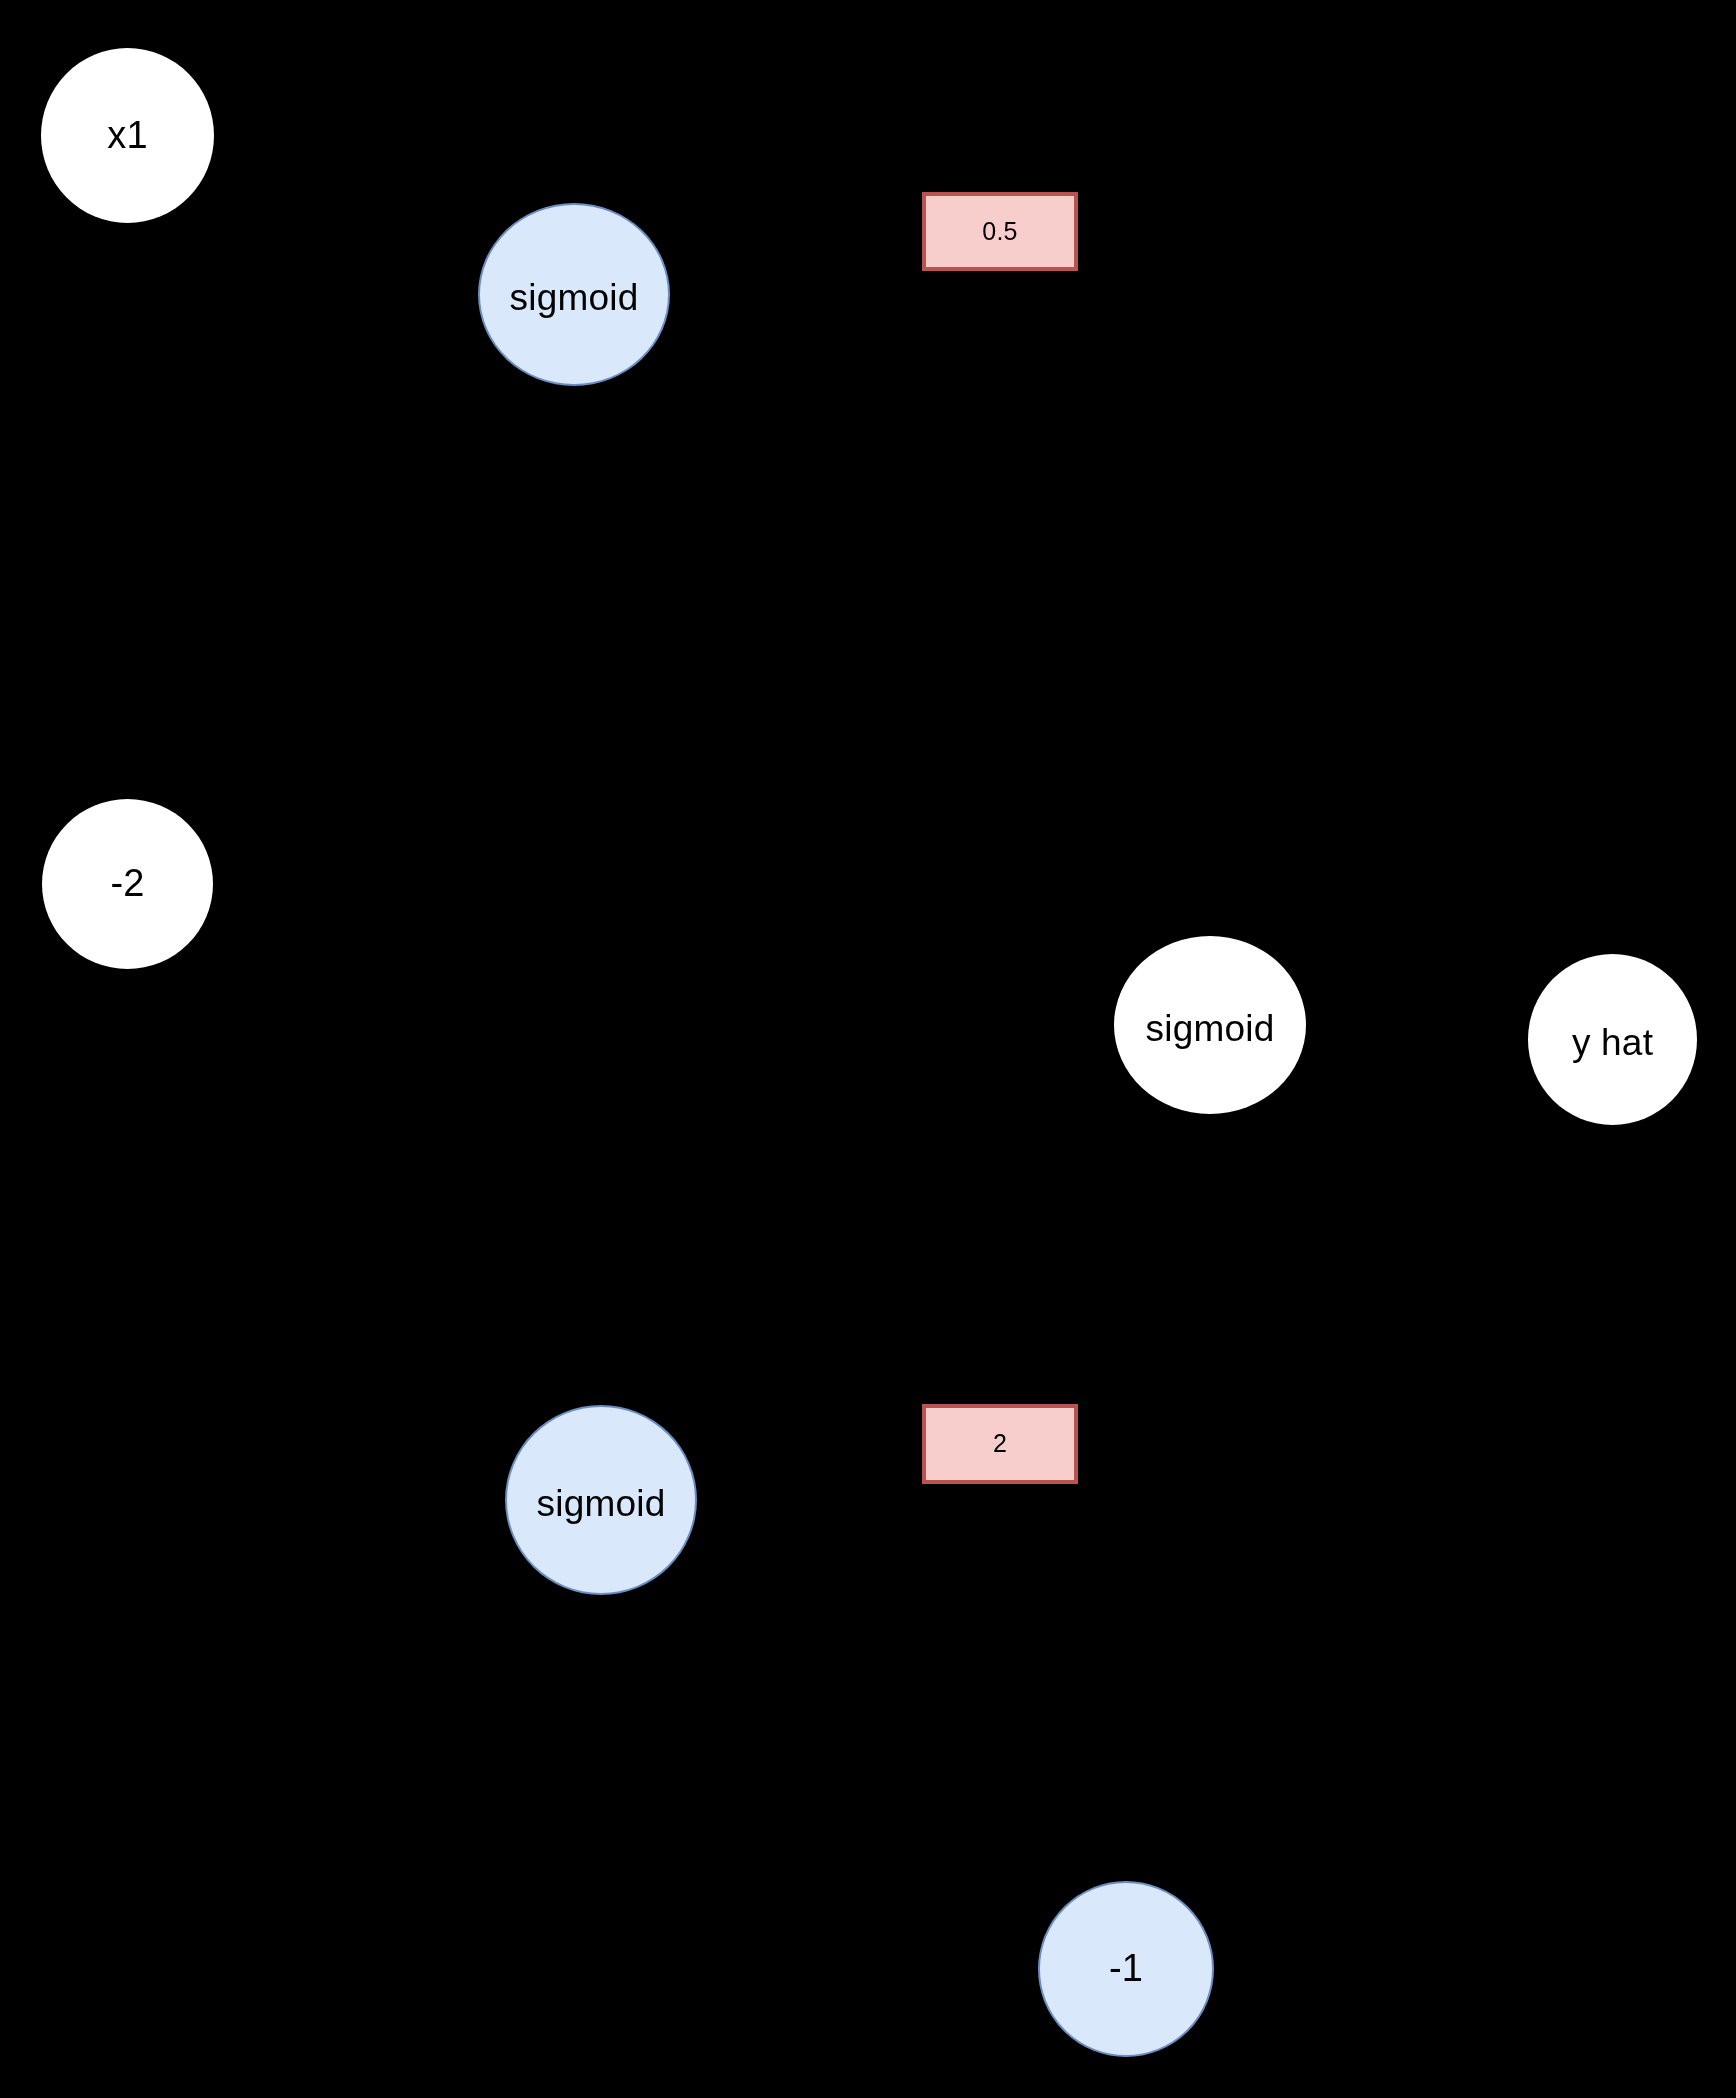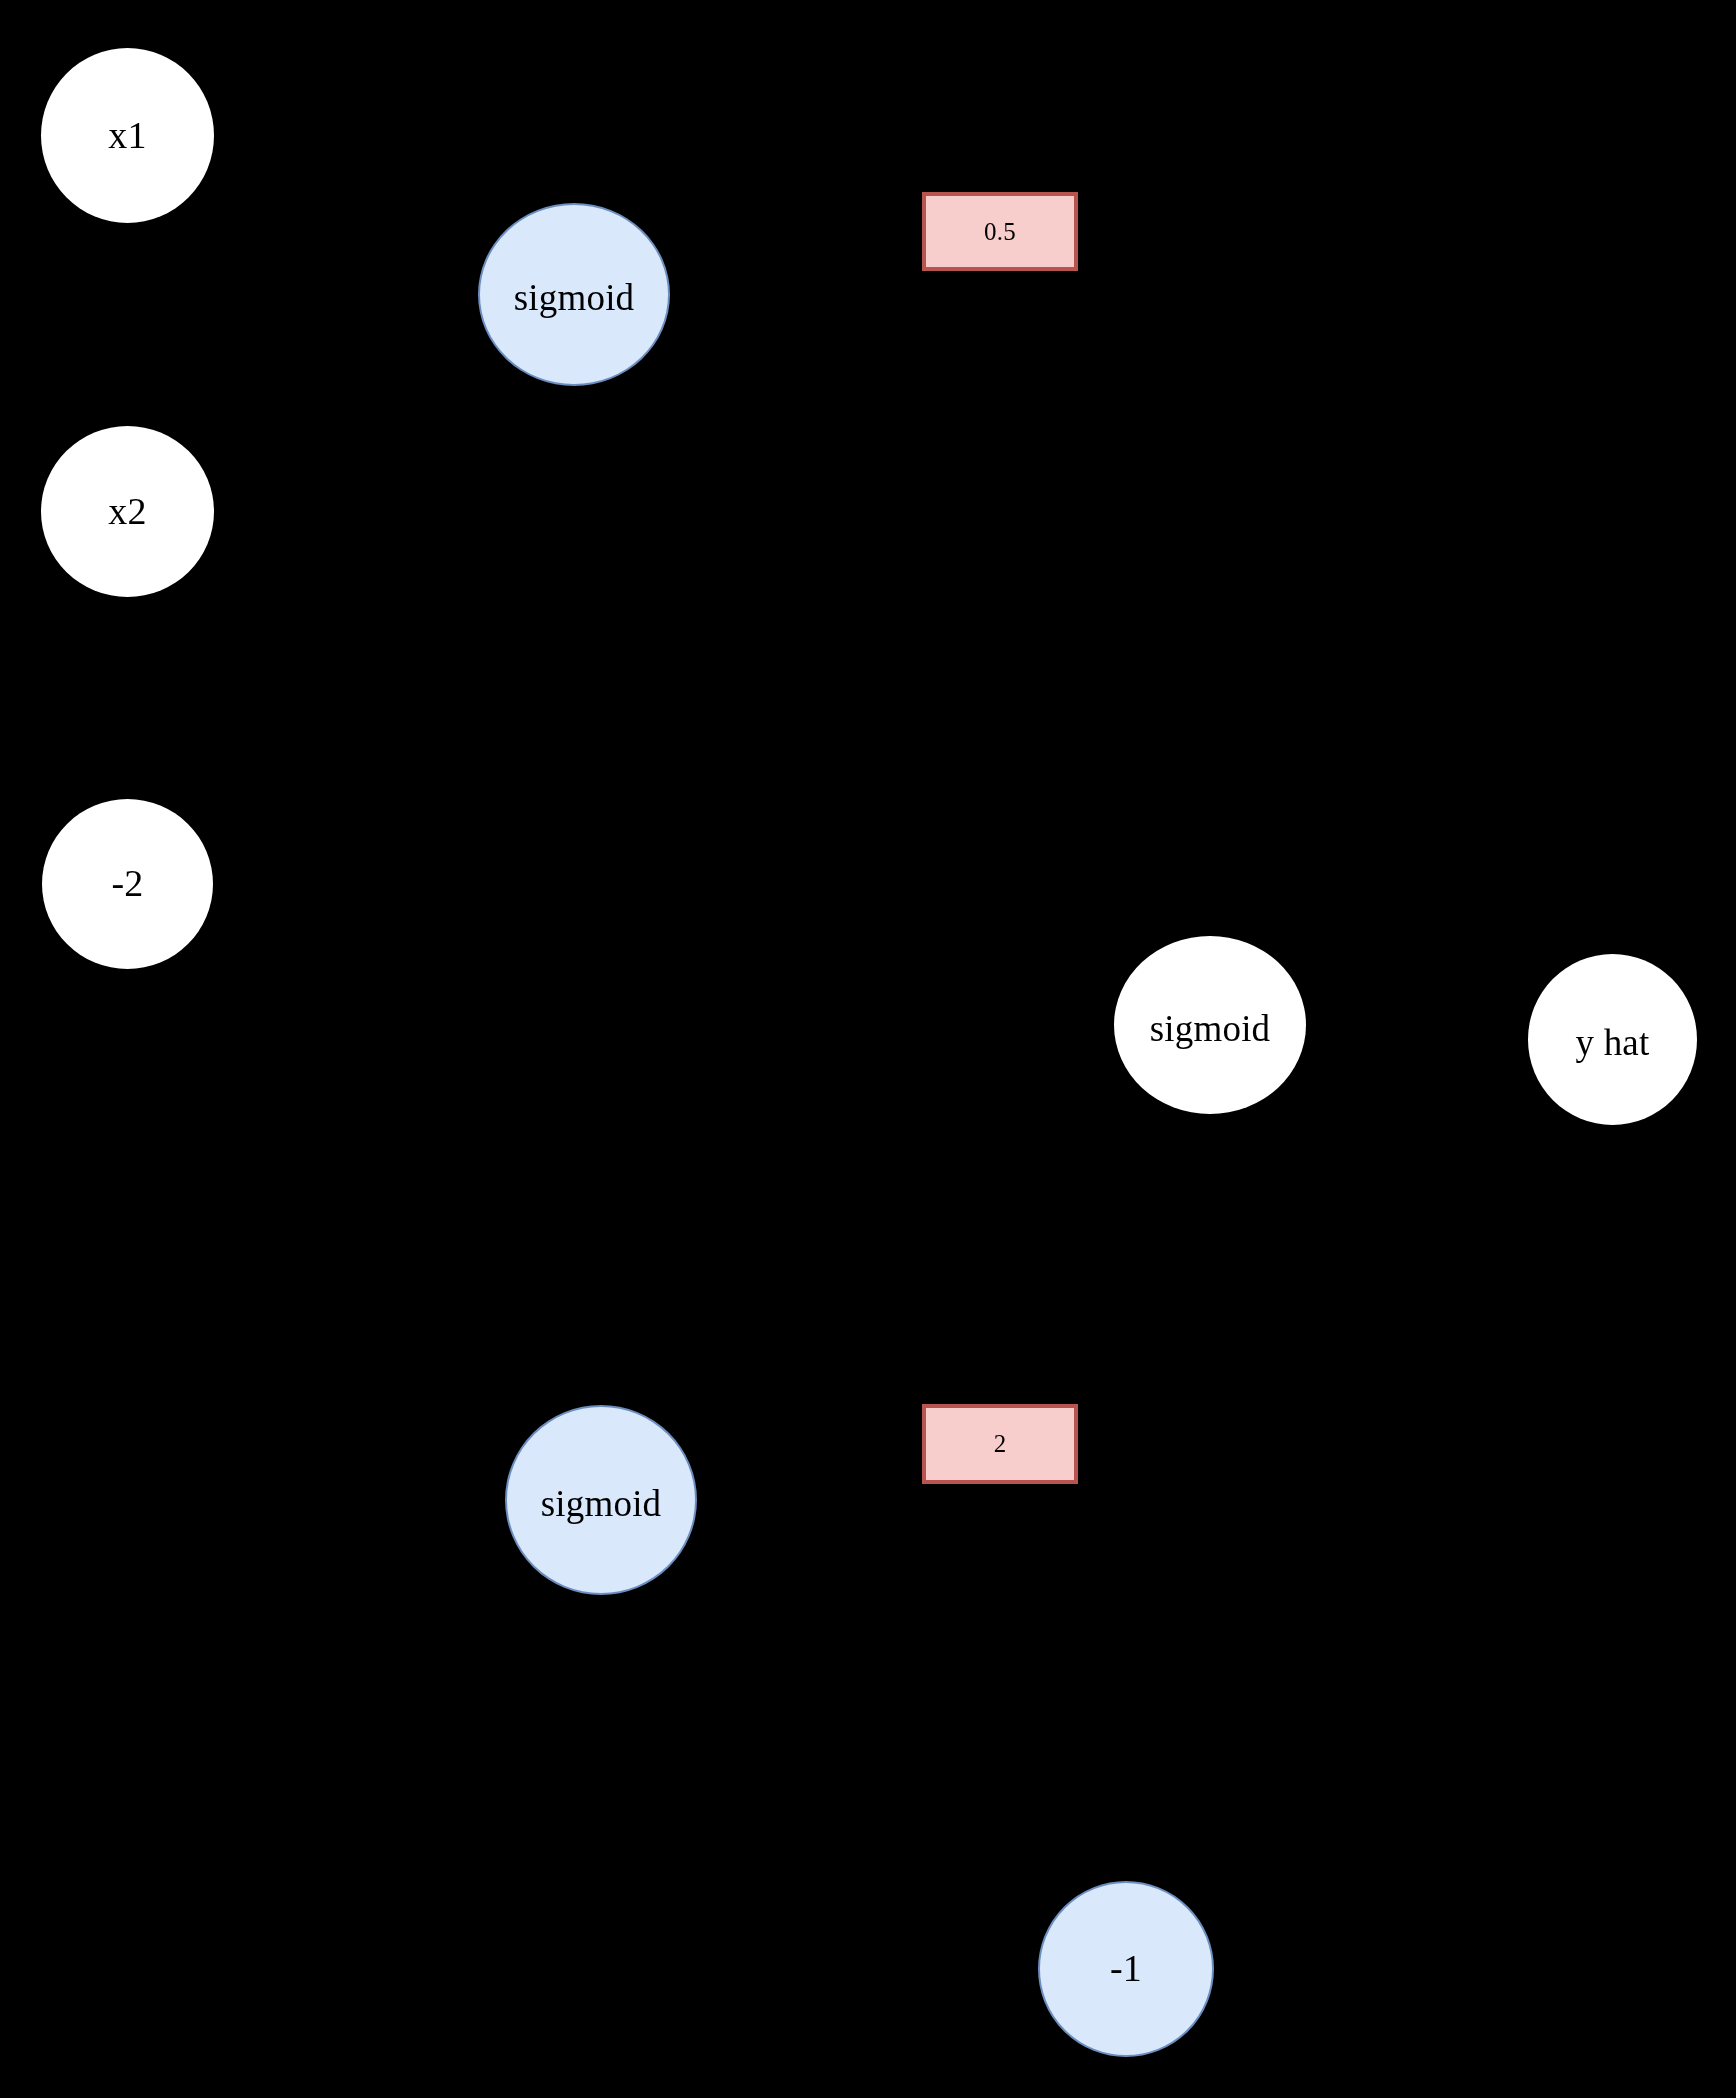"x1" #canvas { font-family: Liberation Serif, serif -> Liberation Sans, sans-serif }
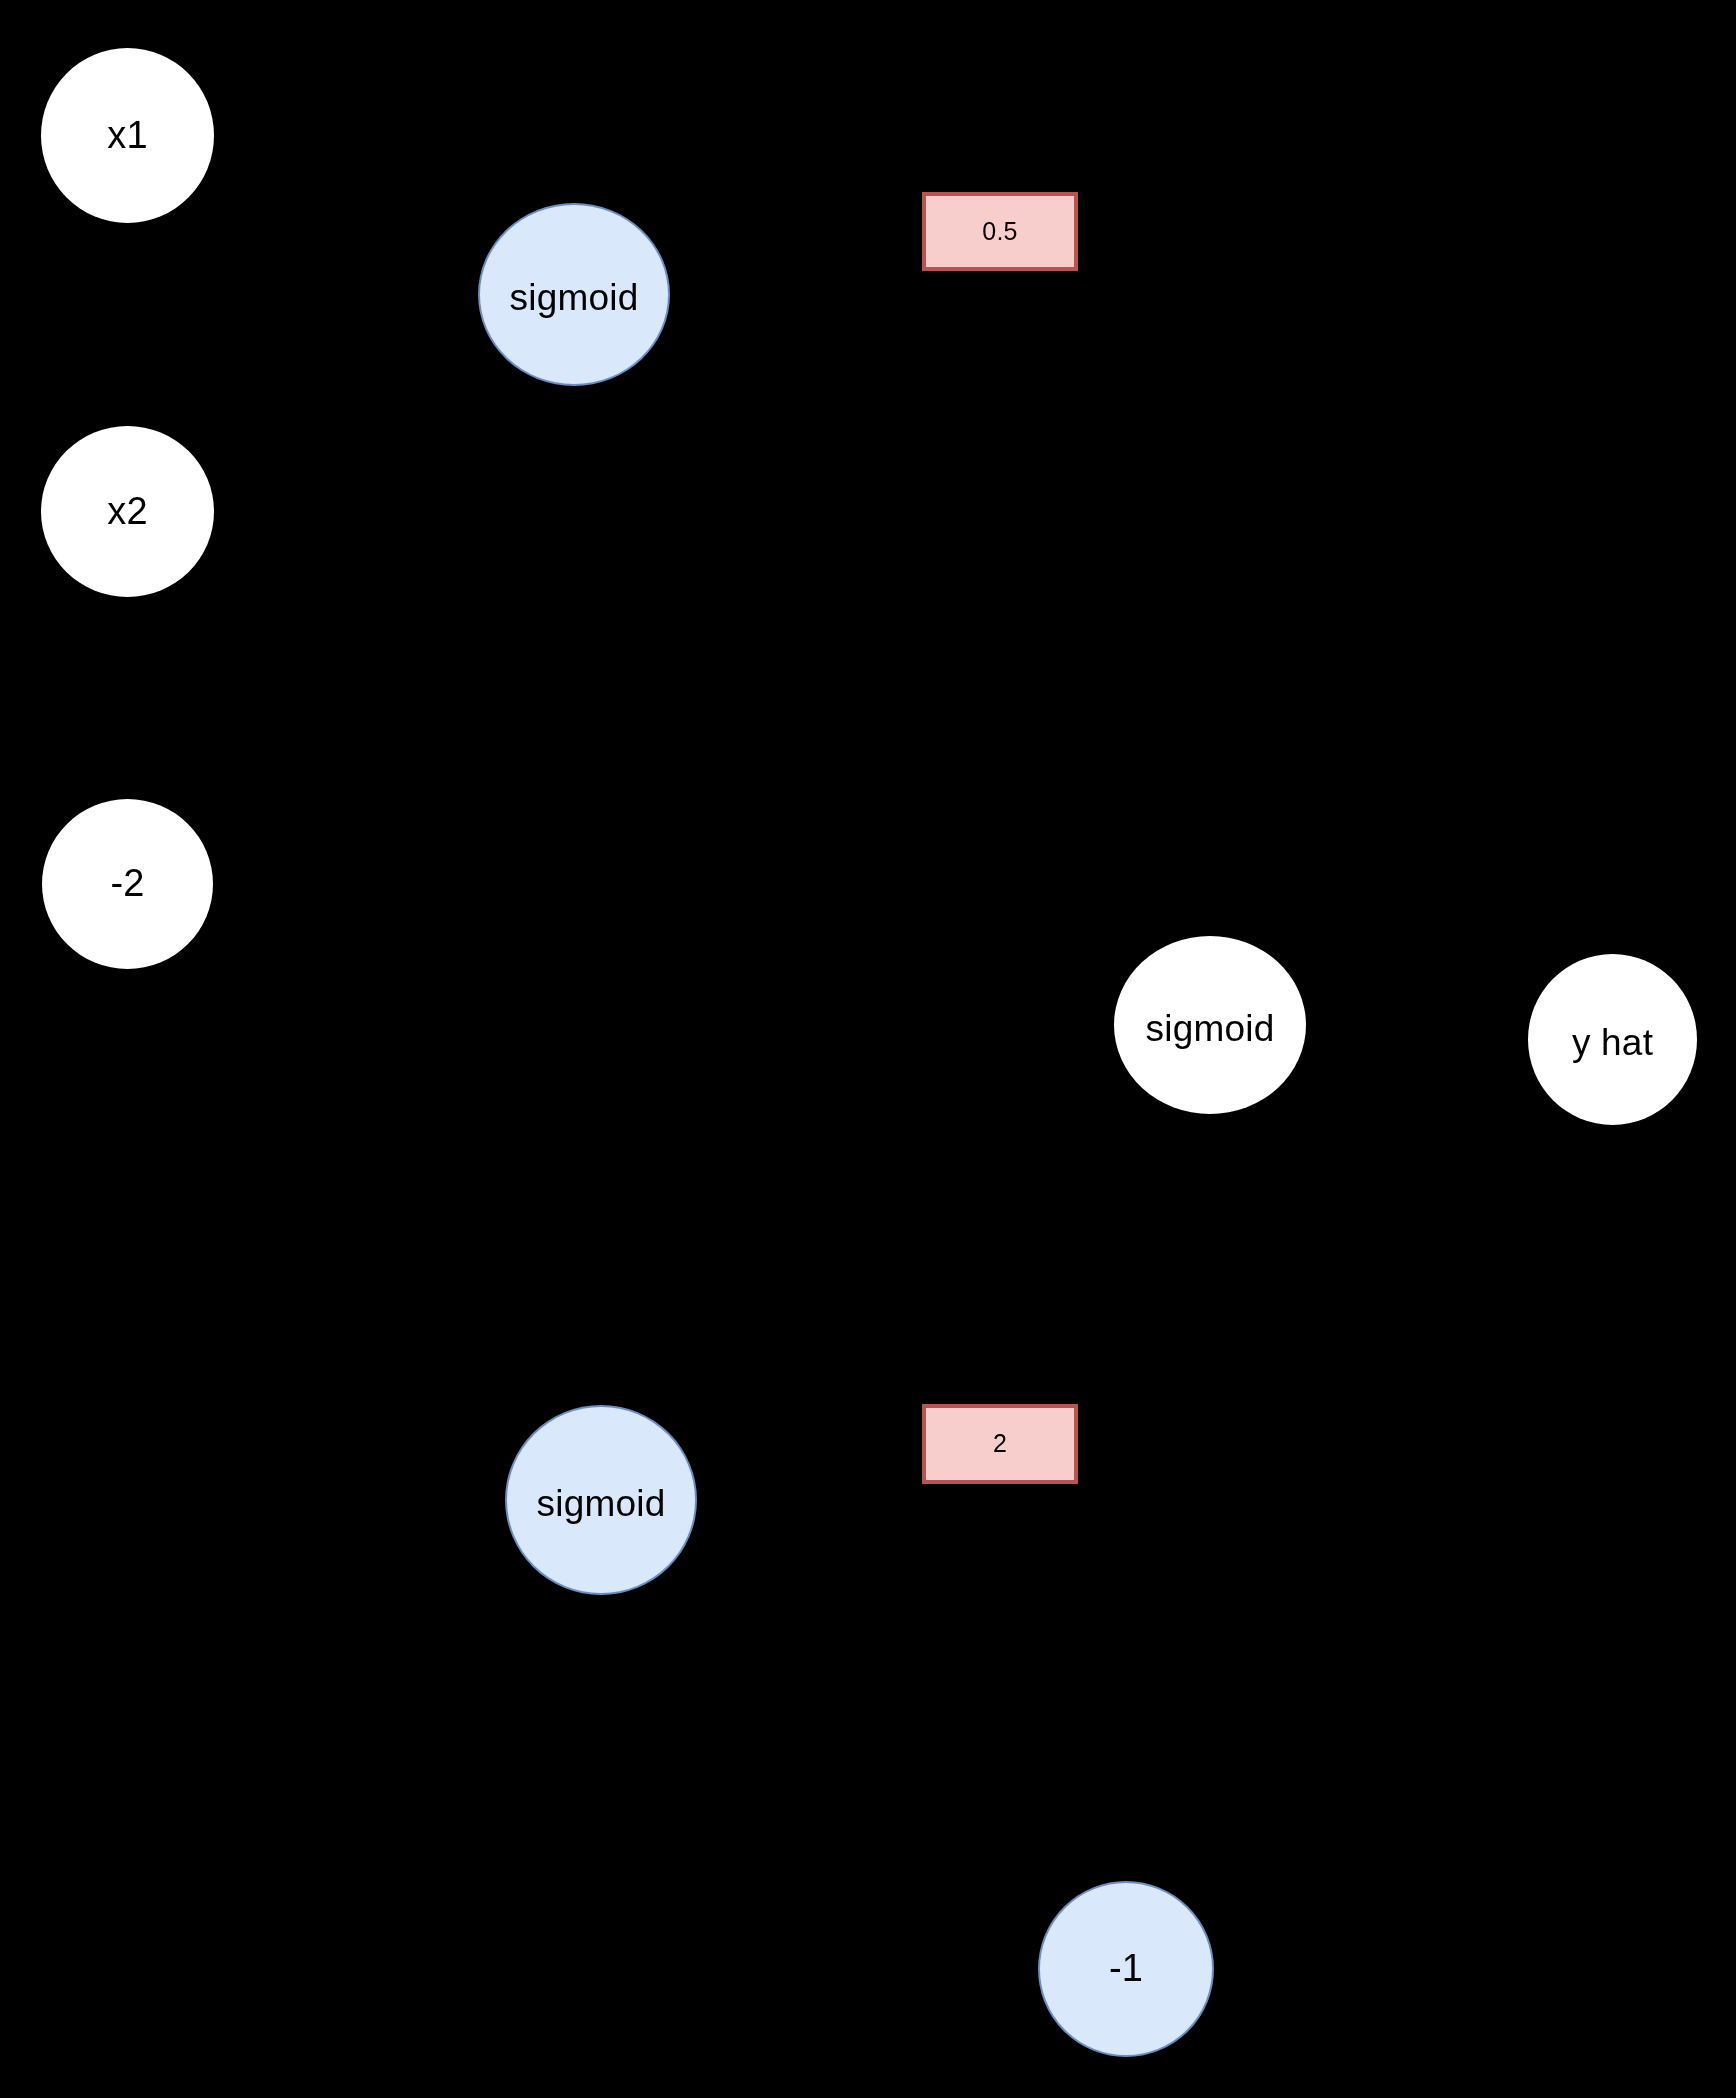"x2" div.node { html: <div> <span>x2</span> </div> -> none }
